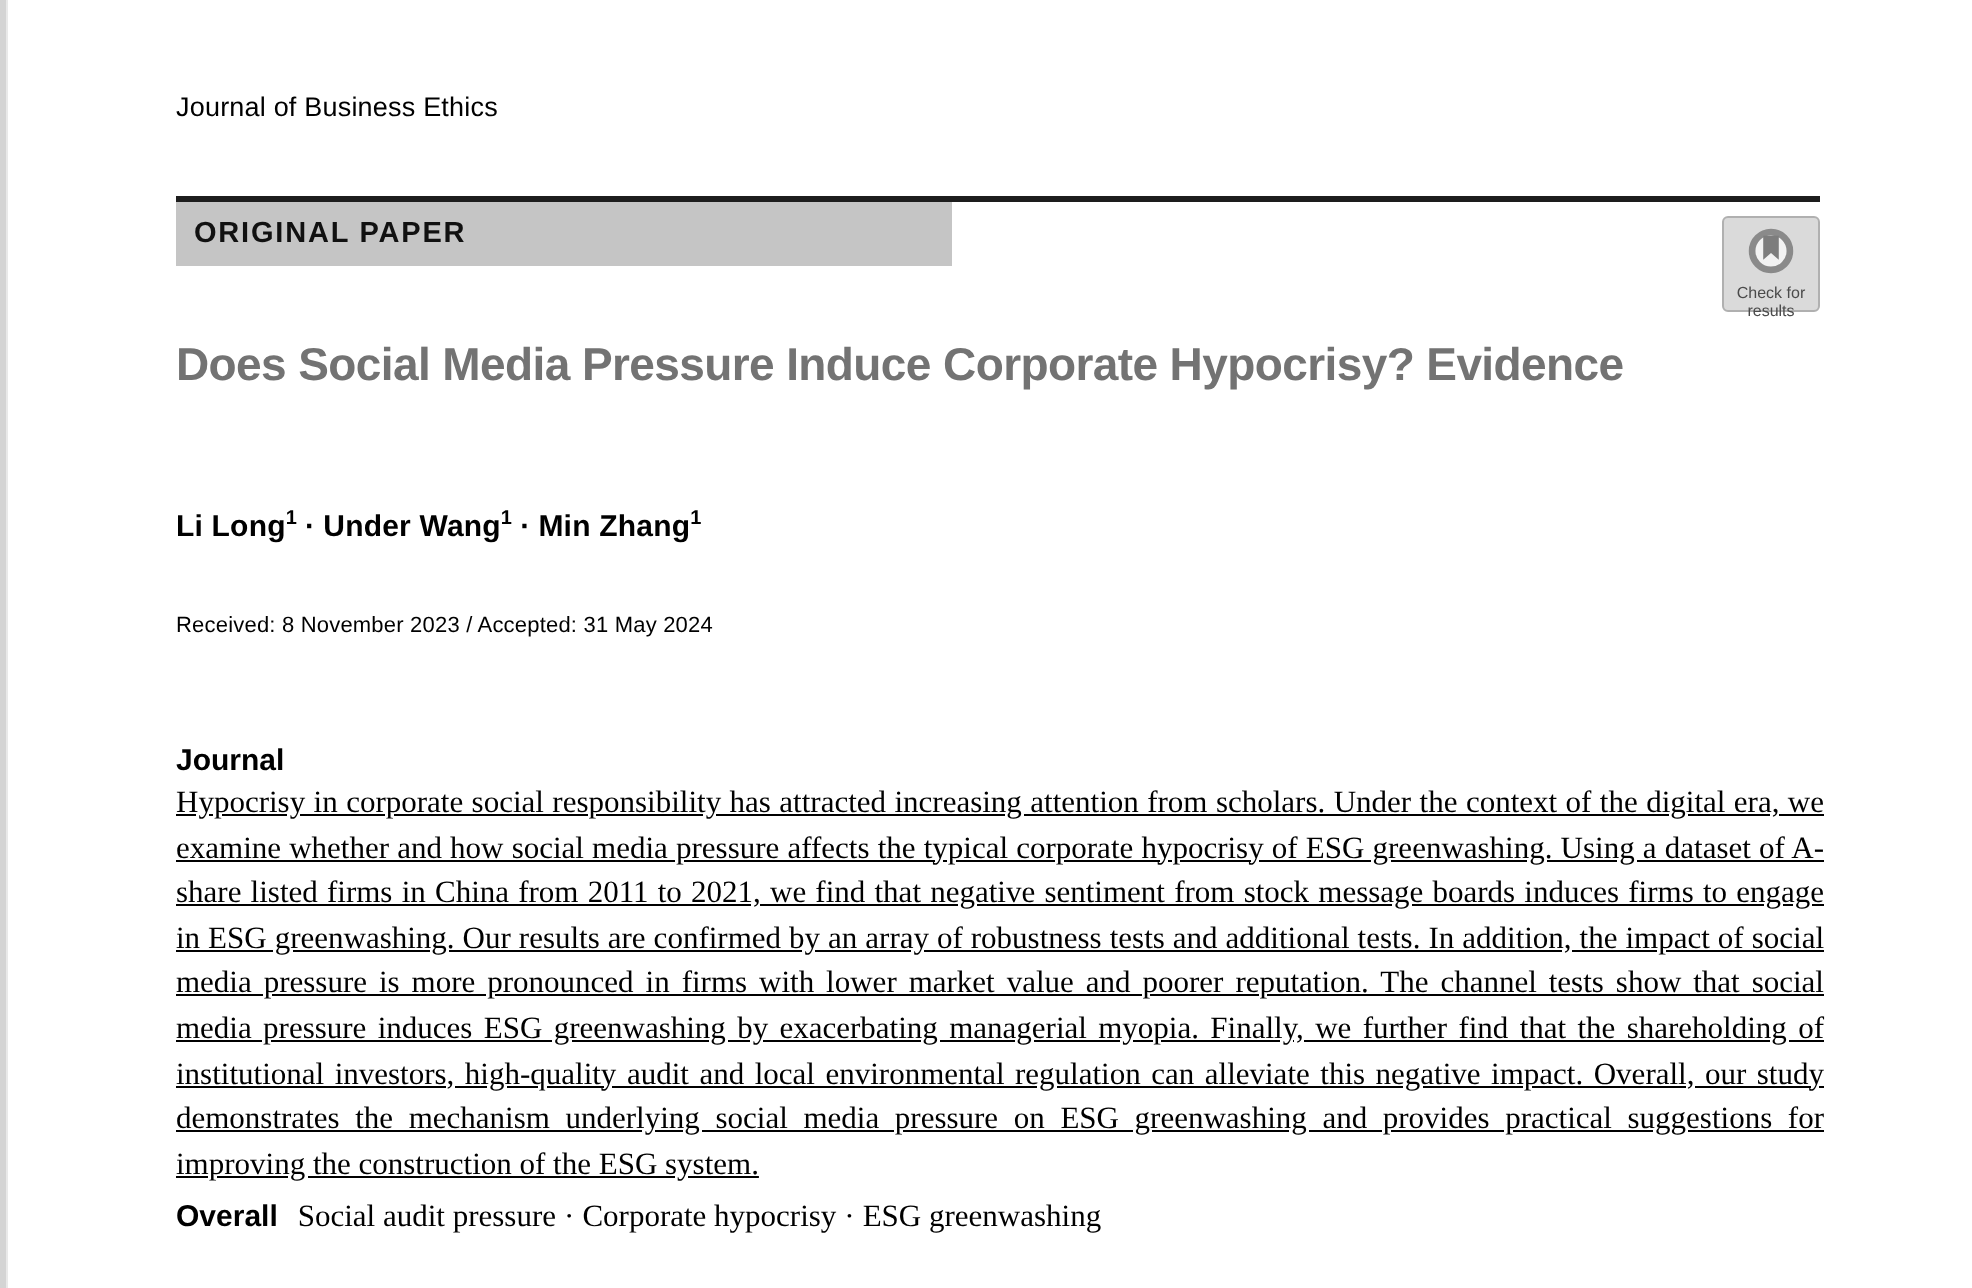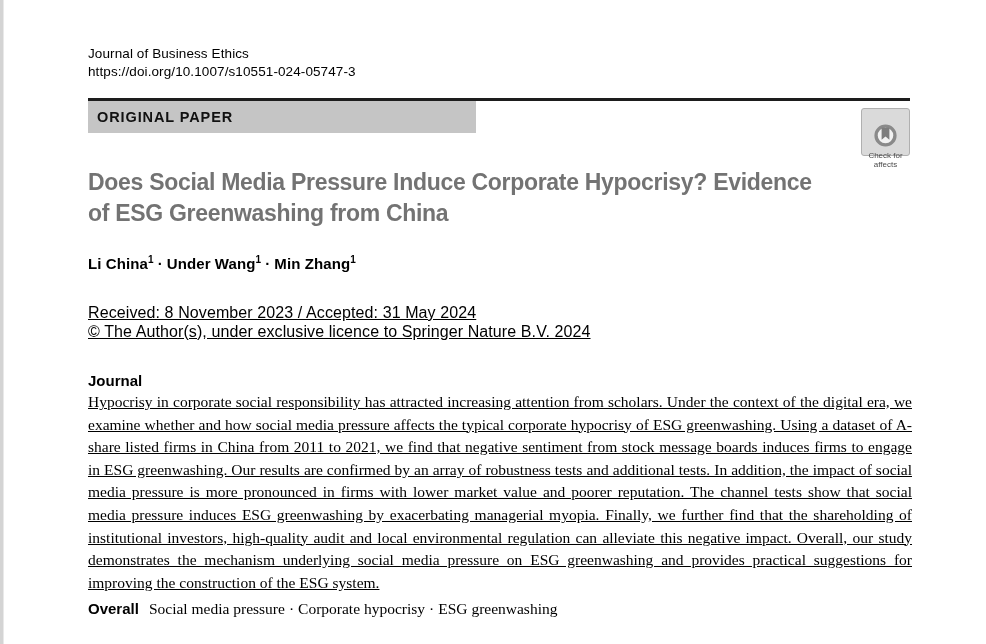"https://doi.org/10.1007/s10551-024-05747" div { html: <div>https://doi.org/10.1007/s10551-024-05747-3</div> -> none }
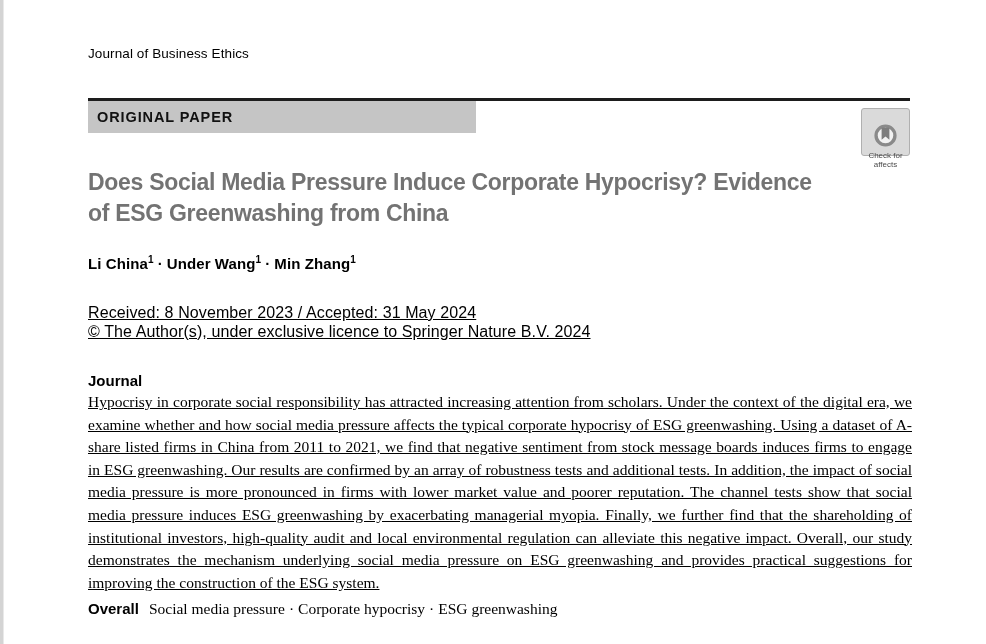"Check for" .check-badge { padding-top: 14px -> 4px }
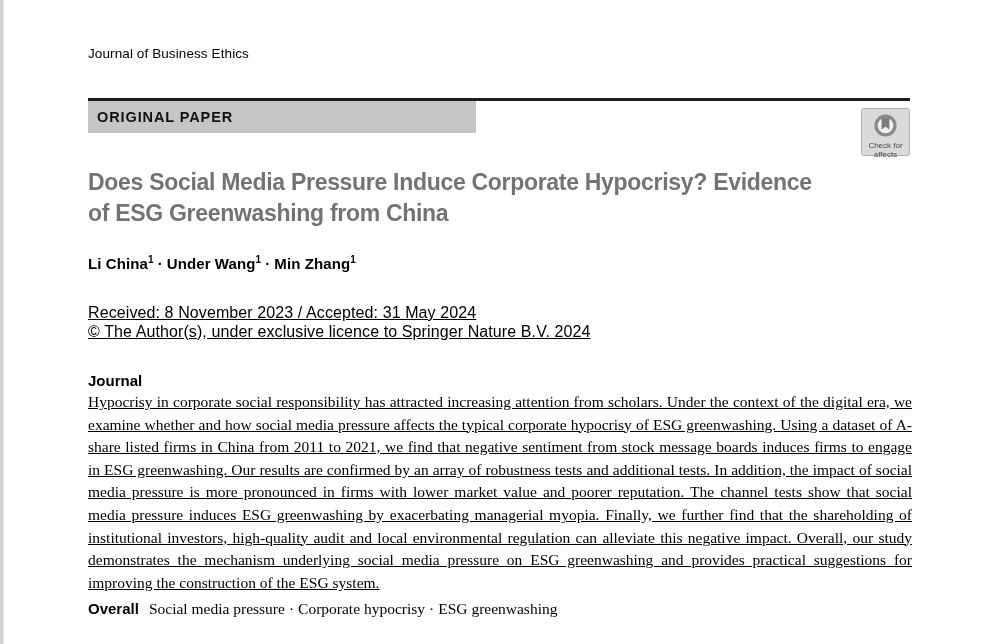"affects" span.badge-text { text: affects -> results }
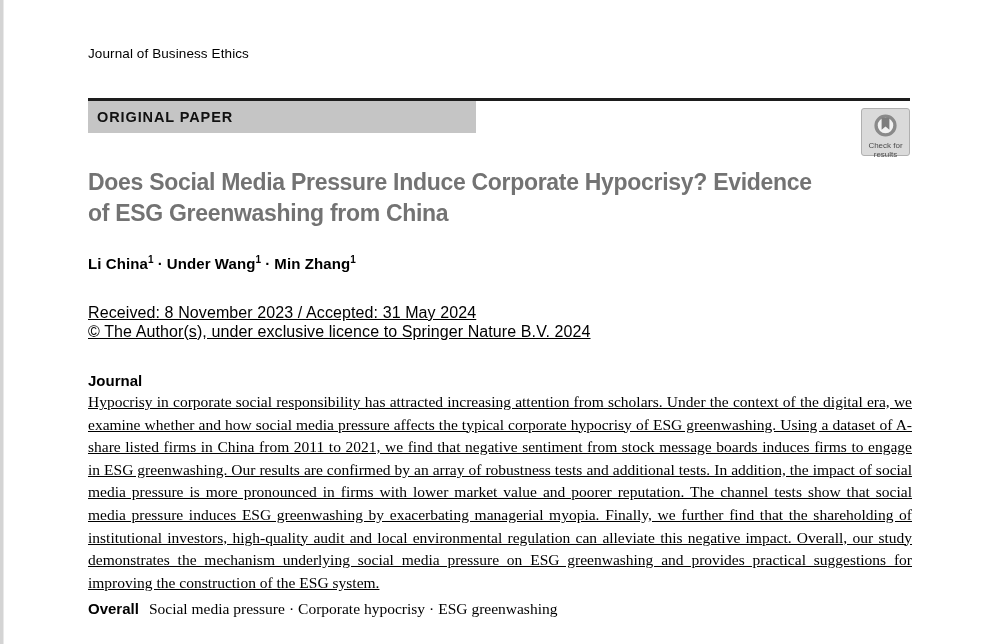"of ESG Greenwashing from China" div { html: <div>of ESG Greenwashing from China</div> -> none }
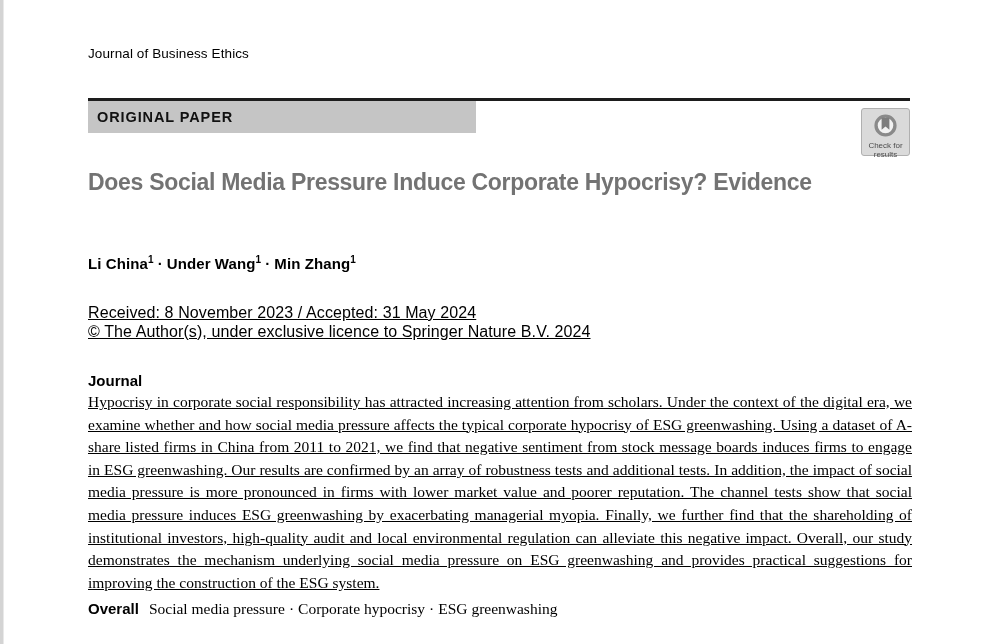"Li China" span { text: China -> Long }
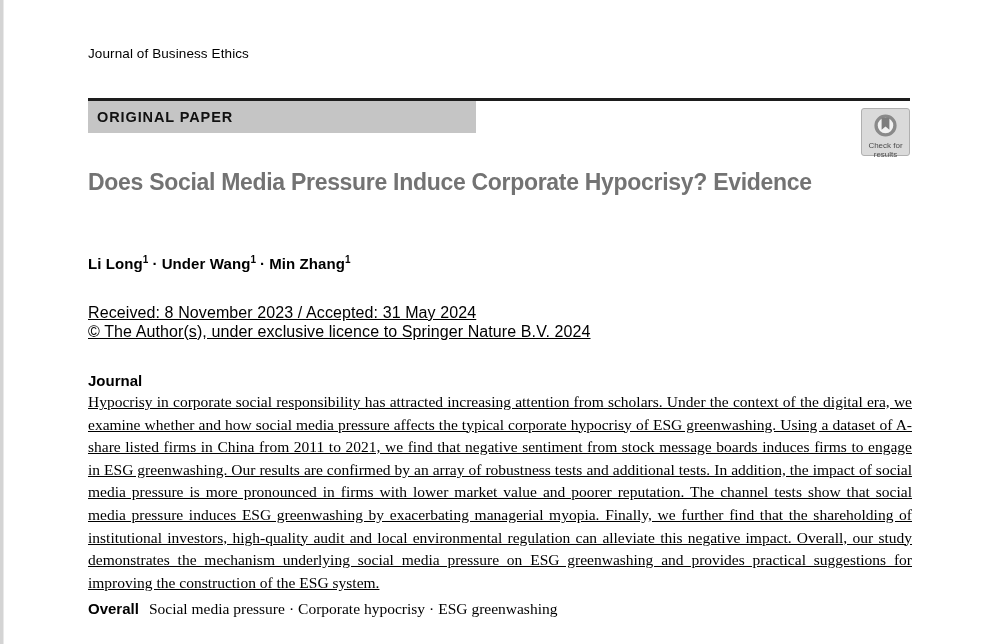"Received: 8 November 2023 /" .history-block { font-size: 16px -> 11px; text-decoration: underline -> none }
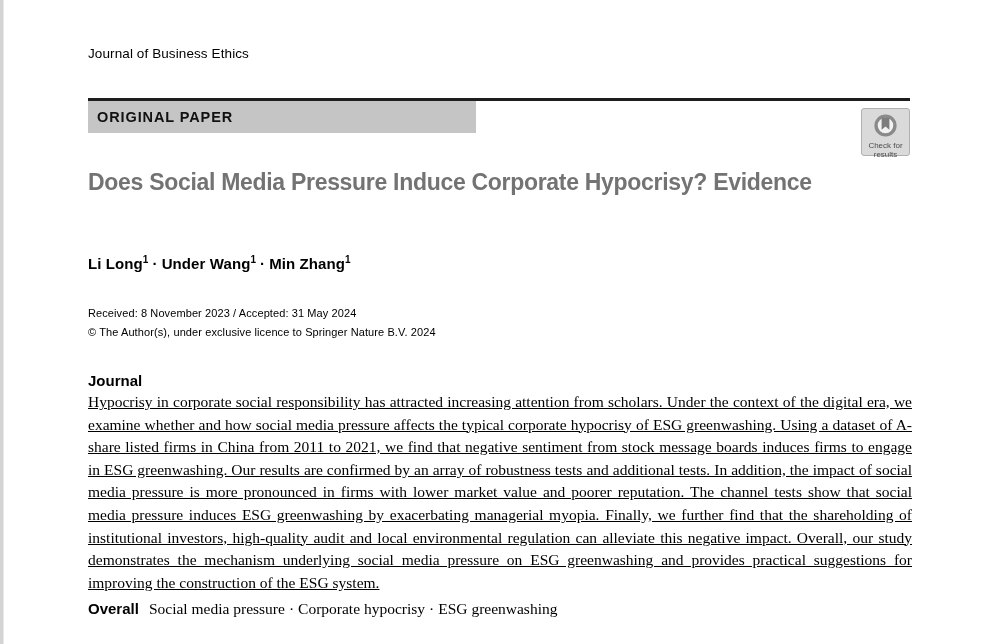"© The Author(s), under exclusive" div { html: <div>© The Author(s), under exclusive licence to Springer Nature B.V. 2024</div> -> none }
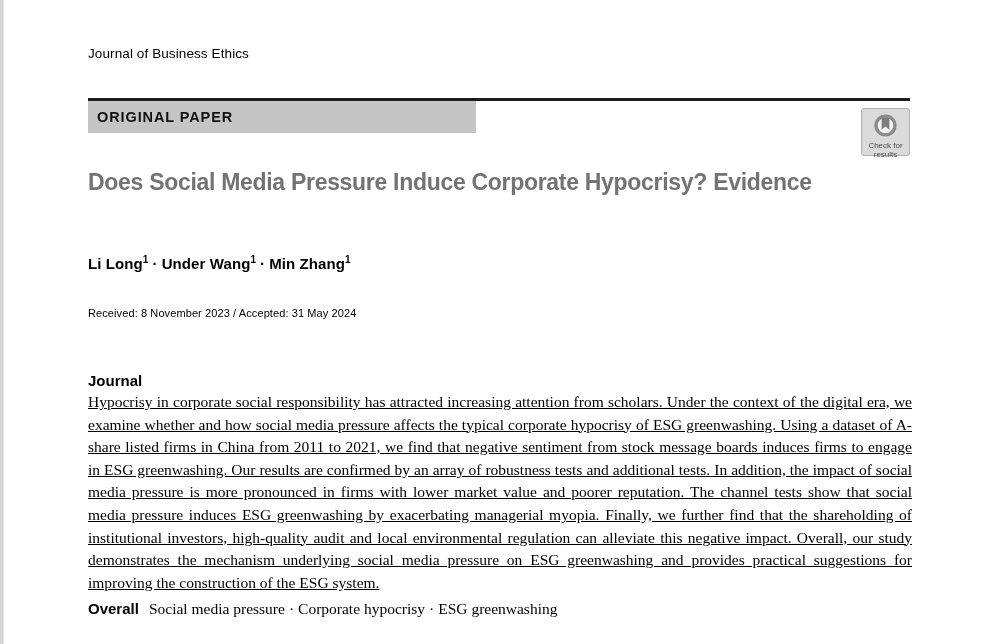"Social media pressure" span { text: media -> audit }
